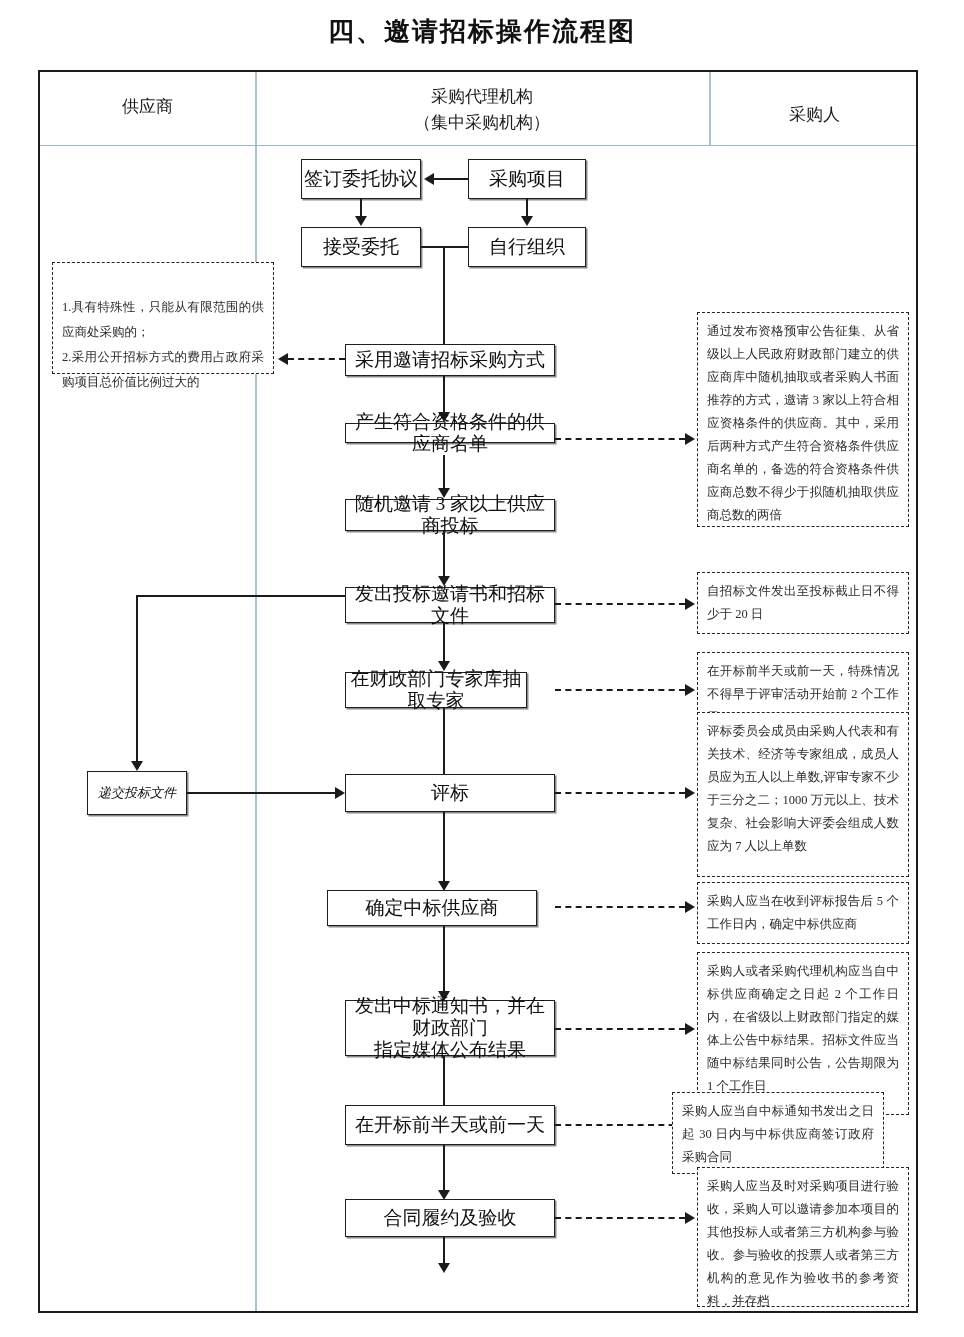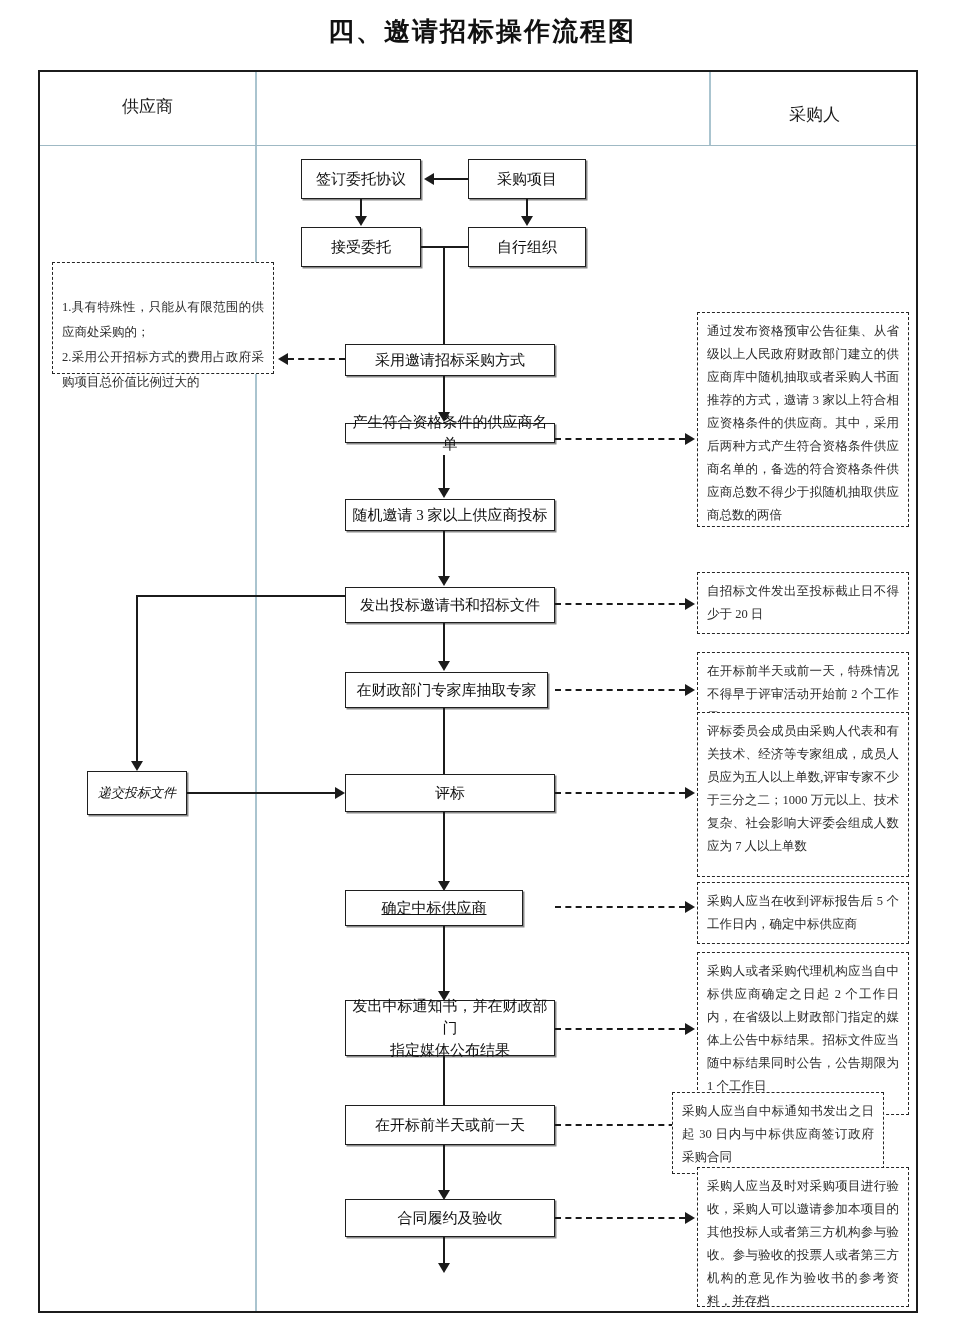"采购代理机构" div.hdr { html: none -> <div> <div>采购代理机构</div> <div>（集中采购机构）</div> </div> }
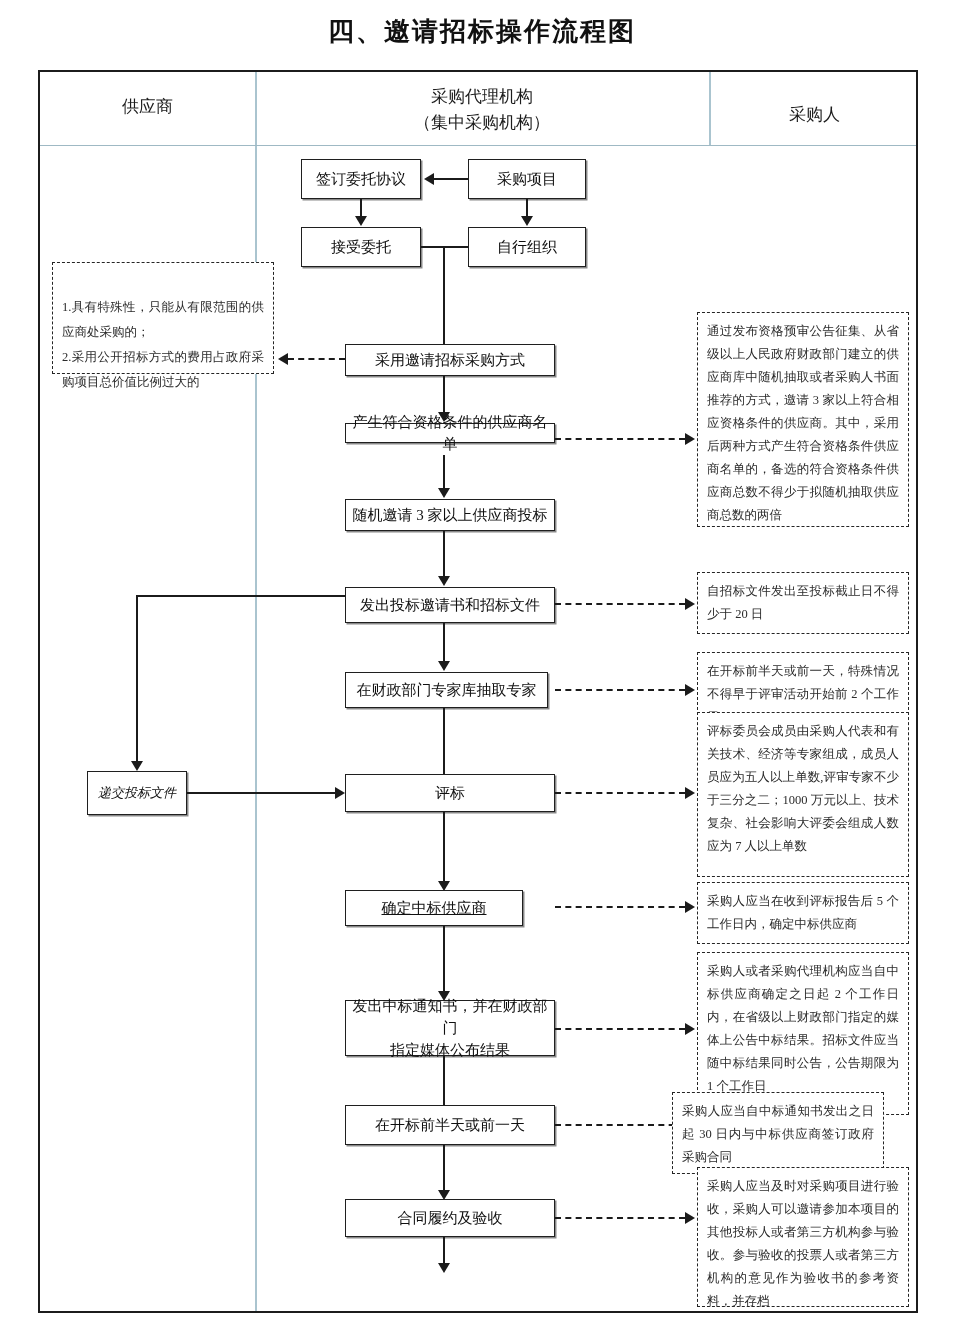"签订委托协议" .box { font-size: 15px -> 19px }
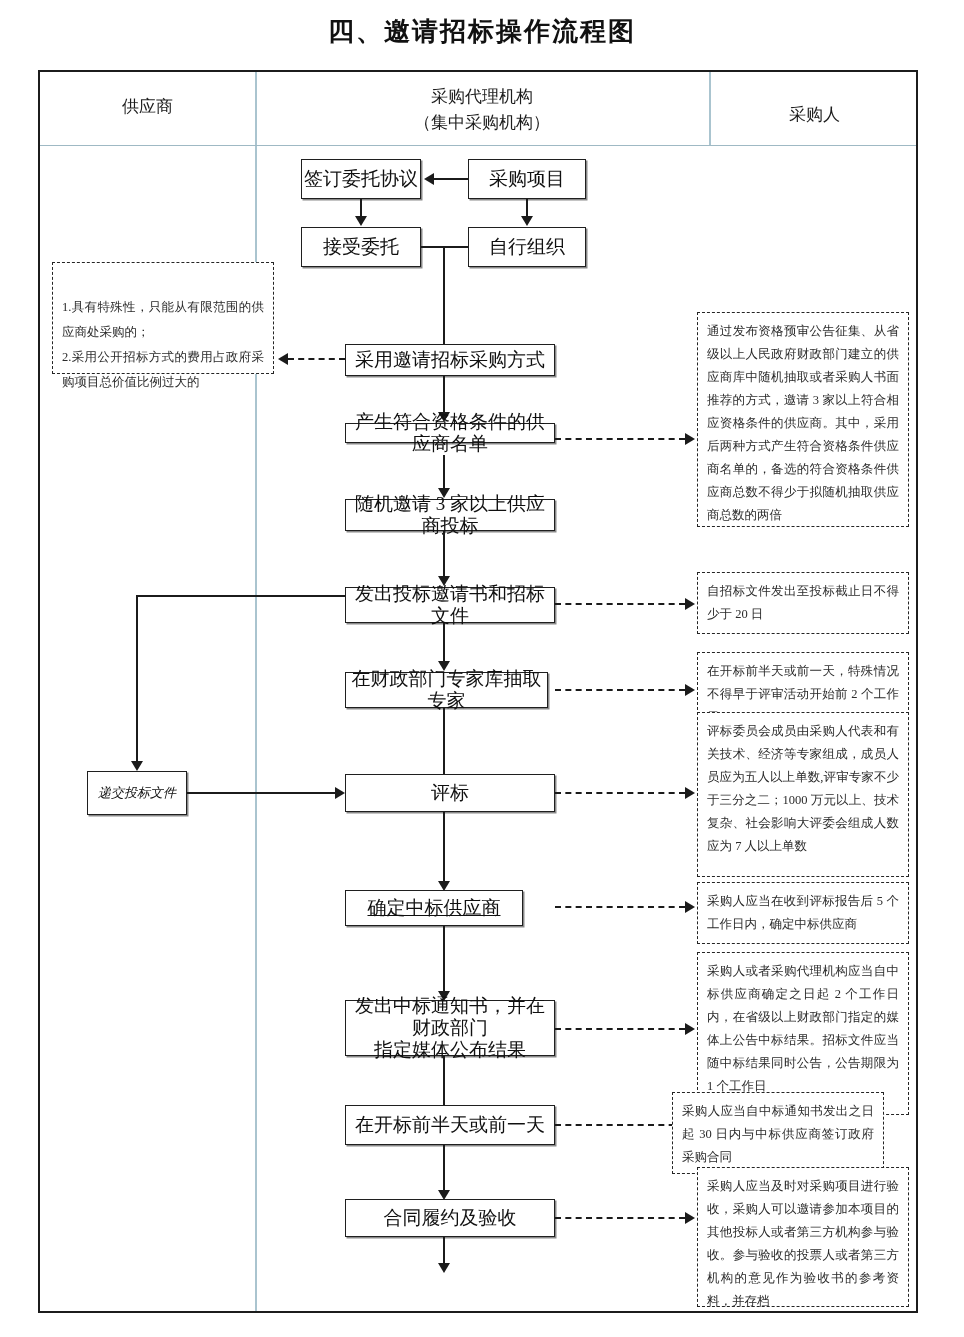"在财政部门专家库抽取专家" div.box { width: 203px -> 182px }
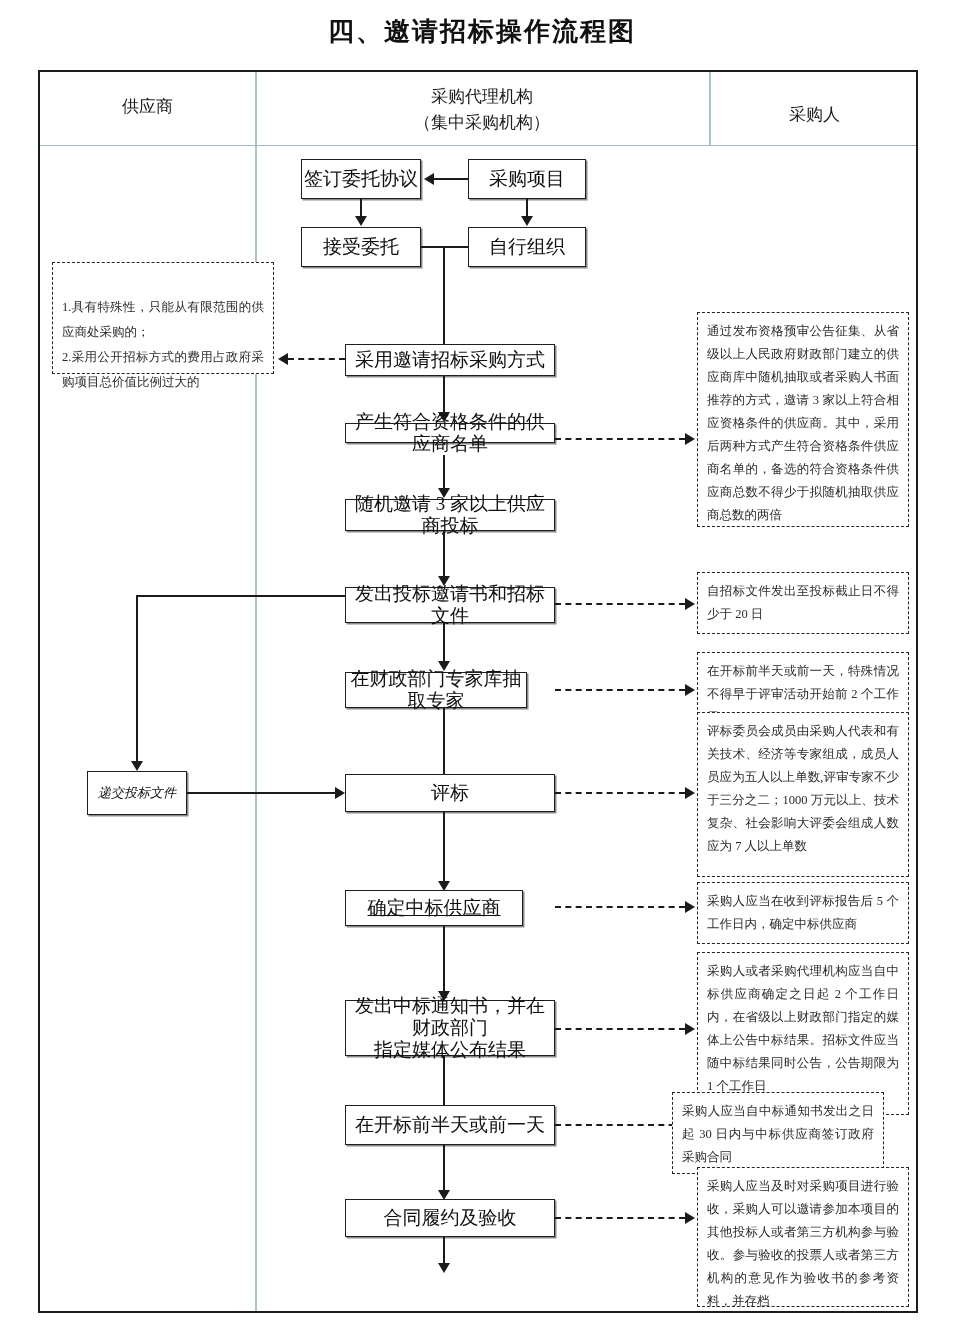"确定中标供应商" div.box { left: 305px -> 287px; text-decoration: underline -> none; width: 178px -> 210px }
